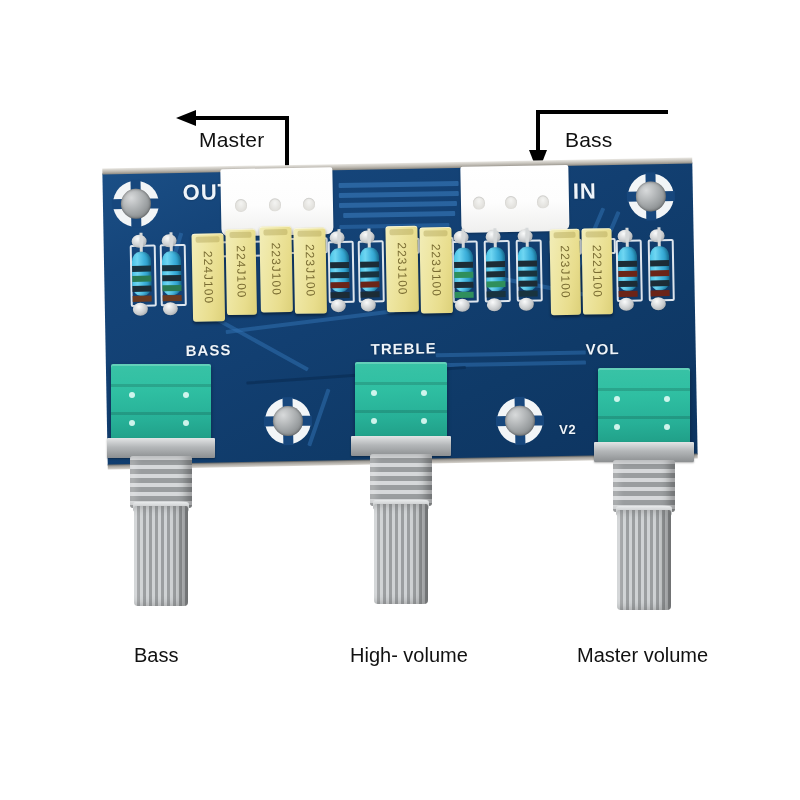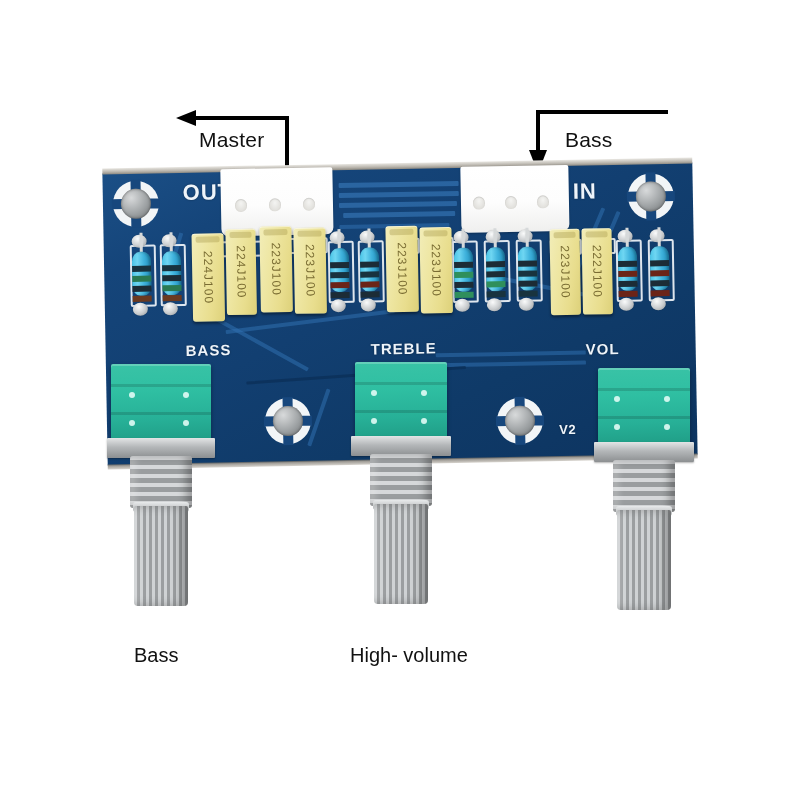"Master volume" div.cap-label { html: none -> <div>Master volume</div> }
